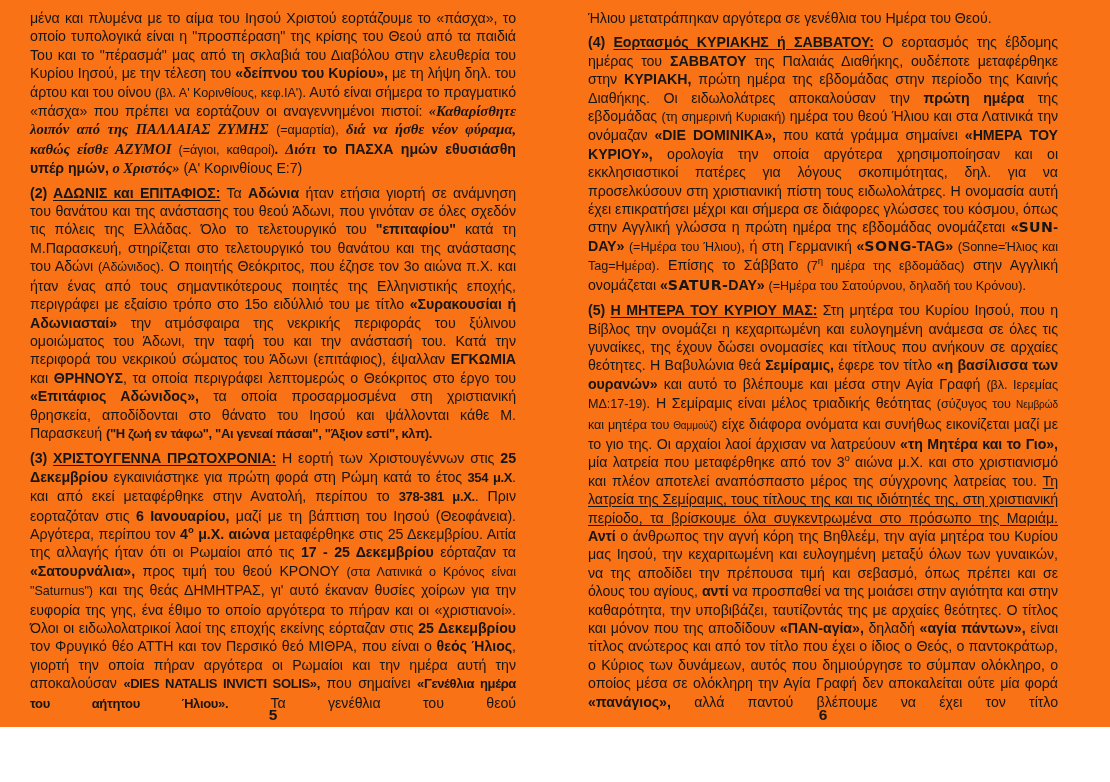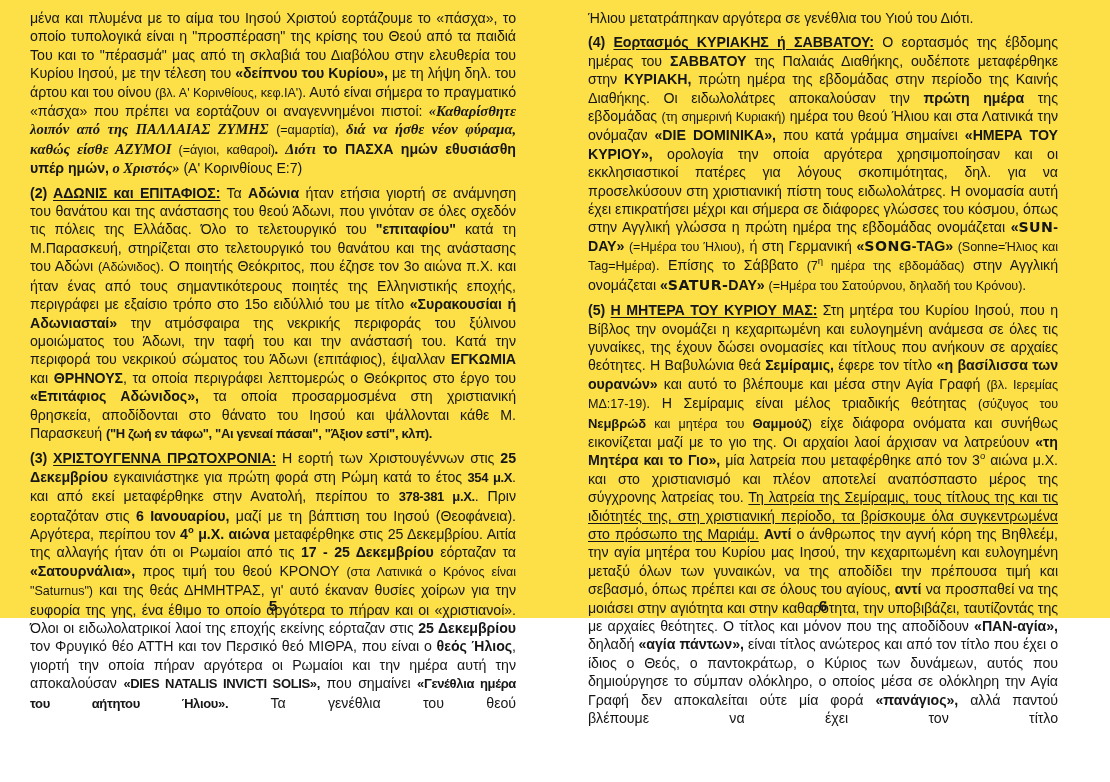"μένα και πλυμένα με το" .page { background: #fde047 -> #f97316; height: 618px -> 727px }
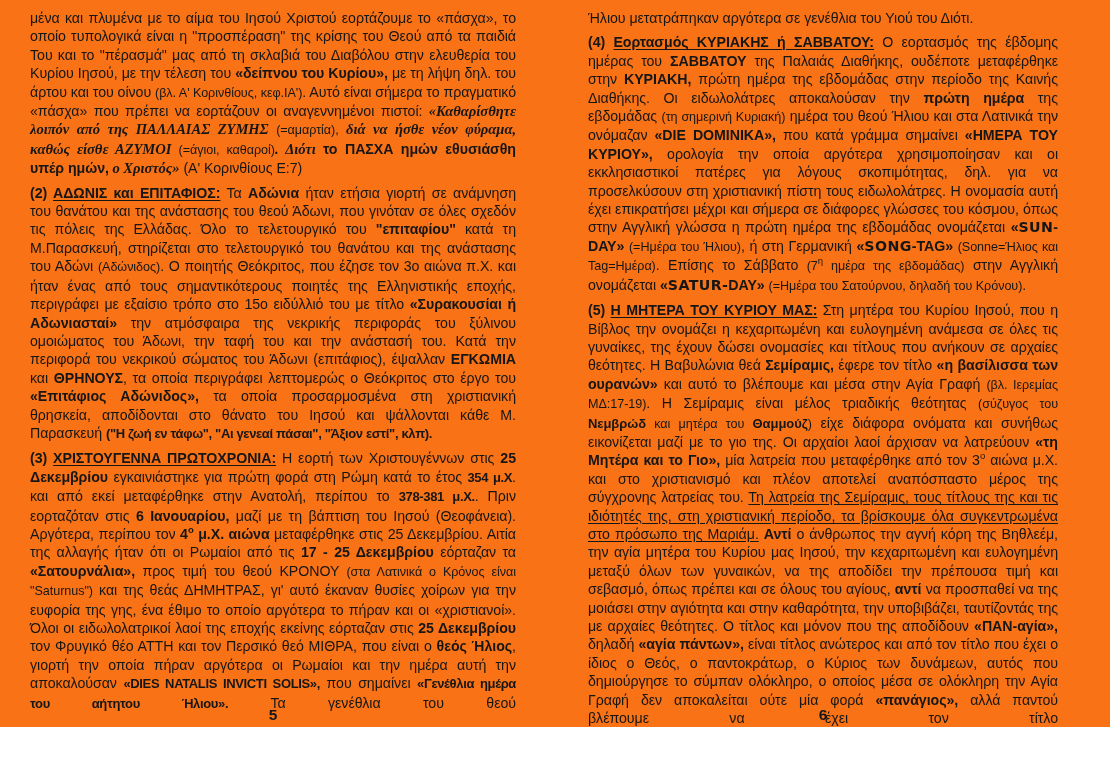"Ήλιου μετατράπηκαν αργότερα σε γενέθλια" span.run-n { text: Υιού του Διότι -> Ημέρα του Θεού }
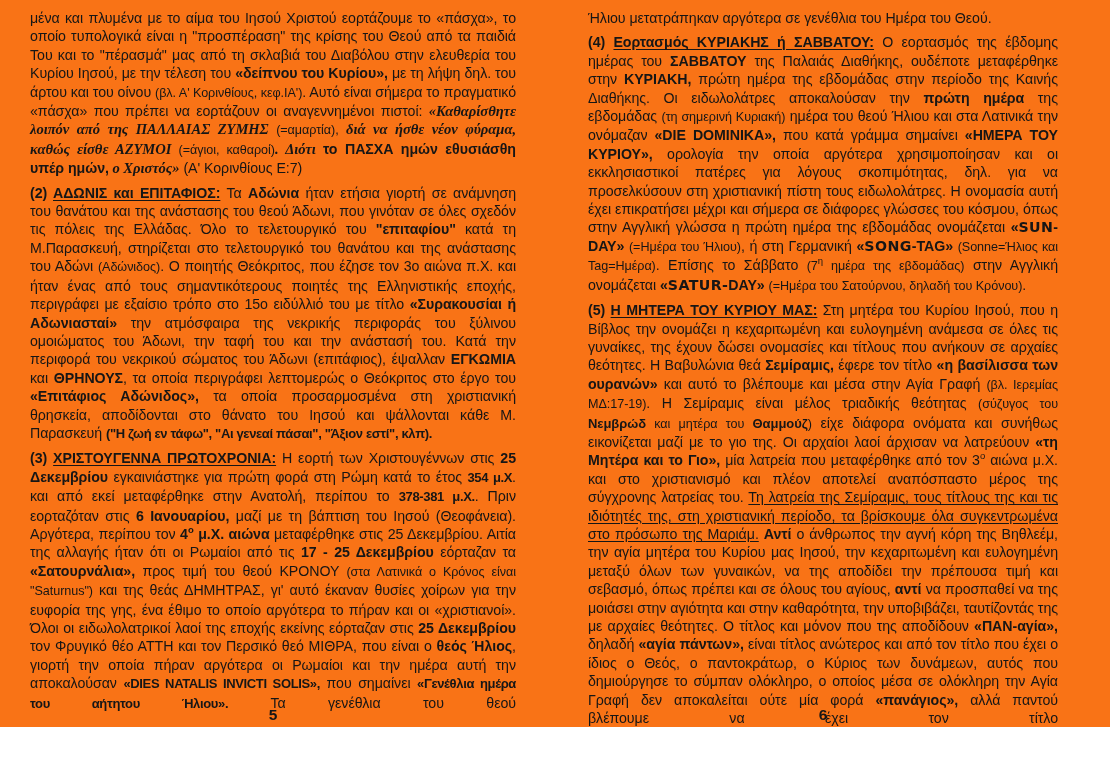"Νεμβρώδ" .run-smb { font-size: 13px -> 10px; font-weight: 700 -> 400 }
